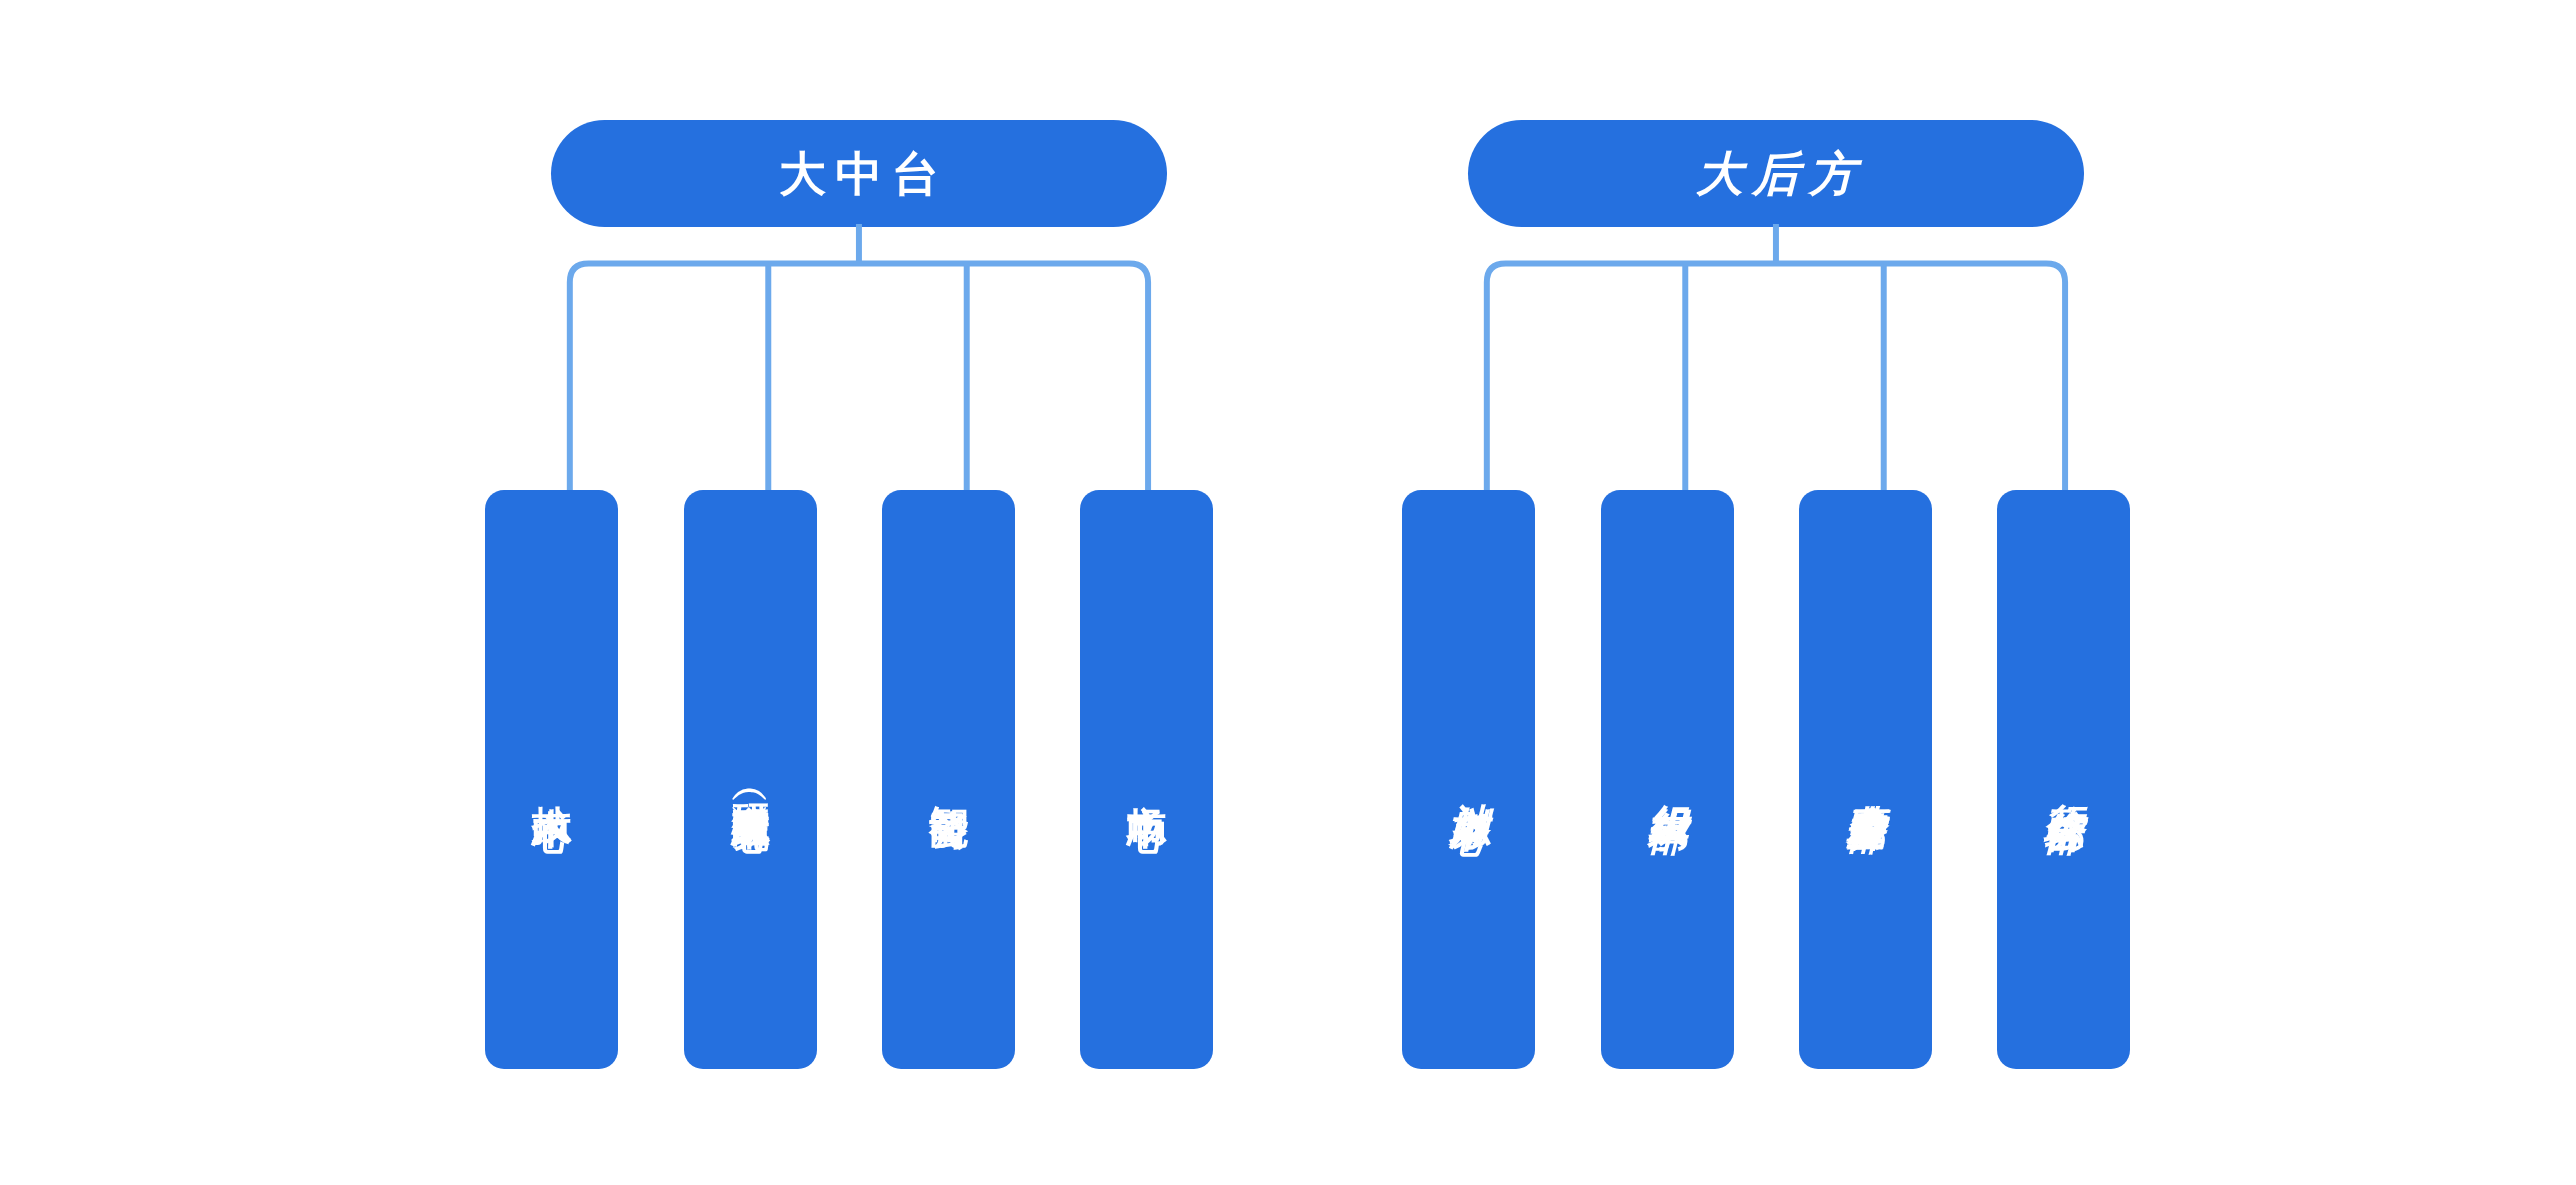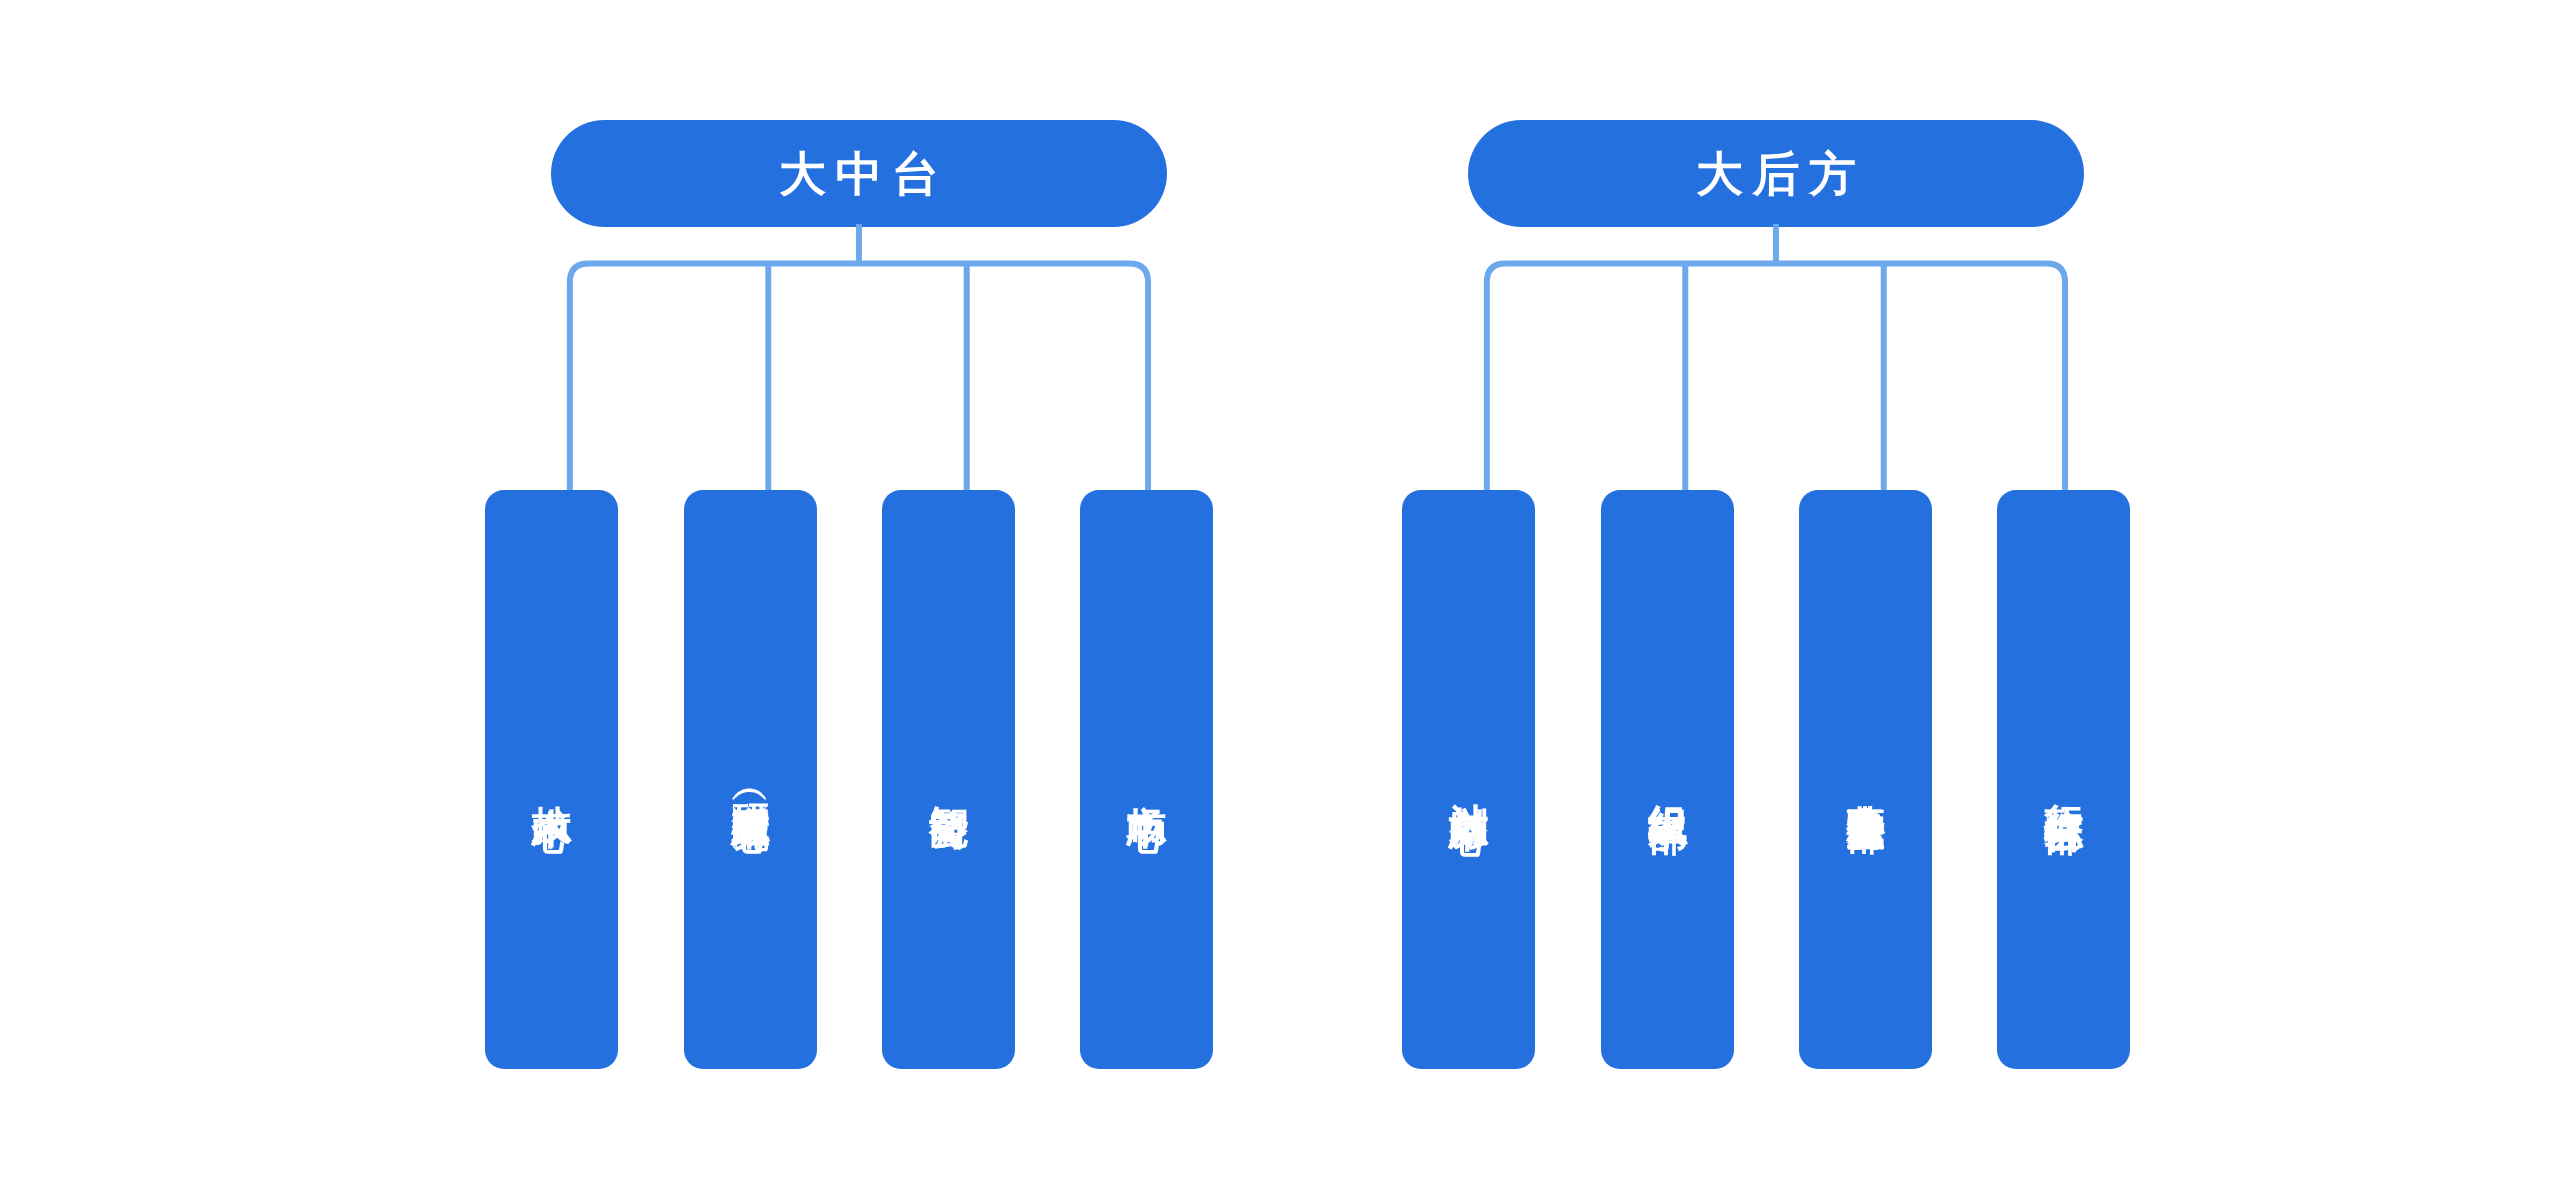"大后方" div.org-group { font-style: none -> italic }
